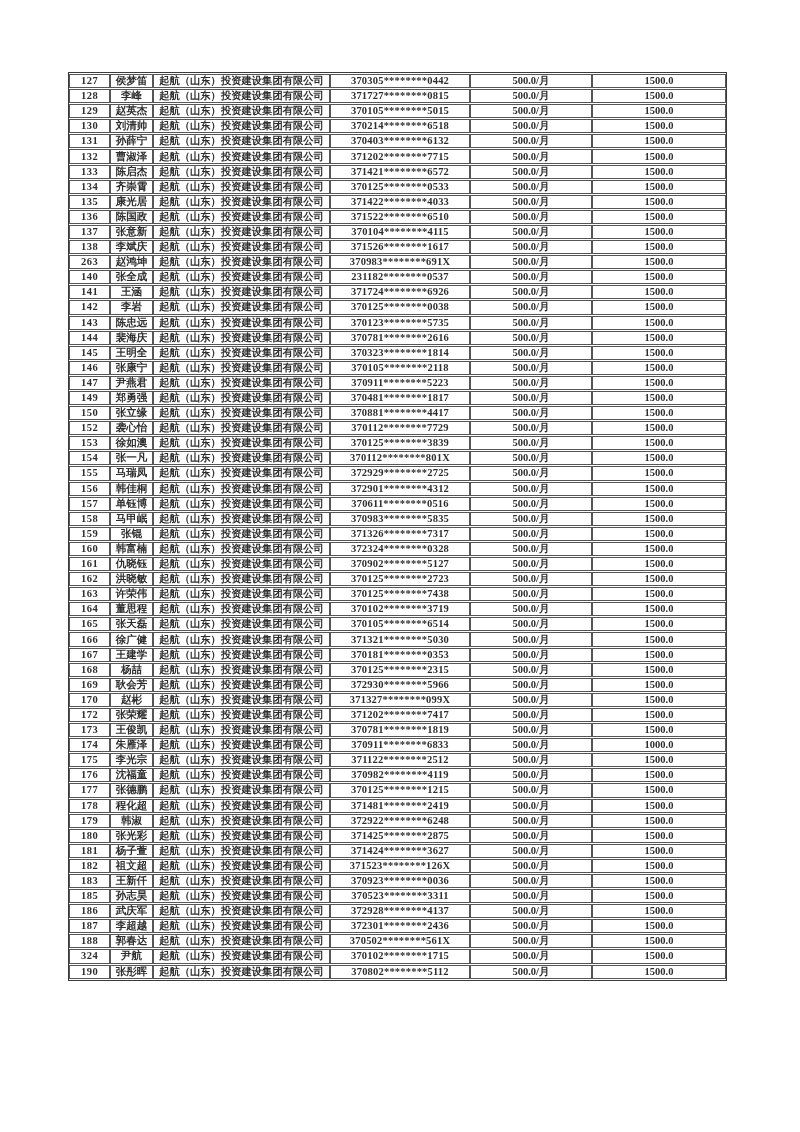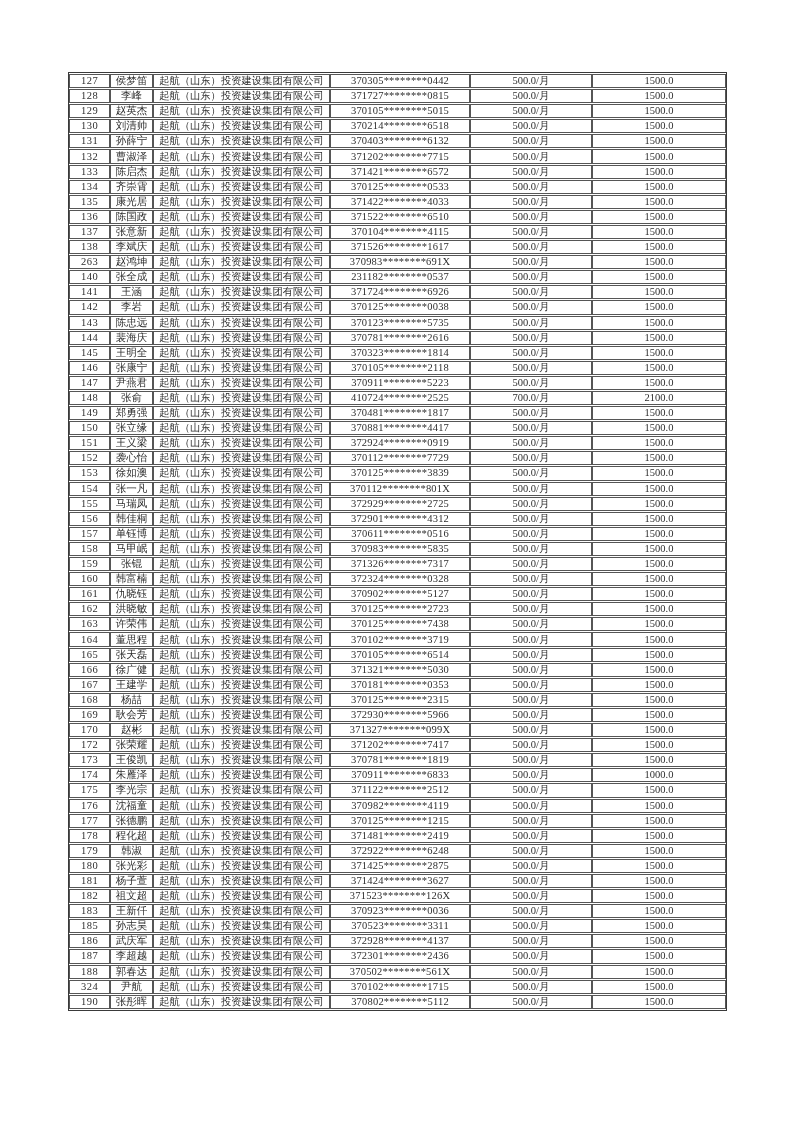"127" .page { font-weight: none -> bold }
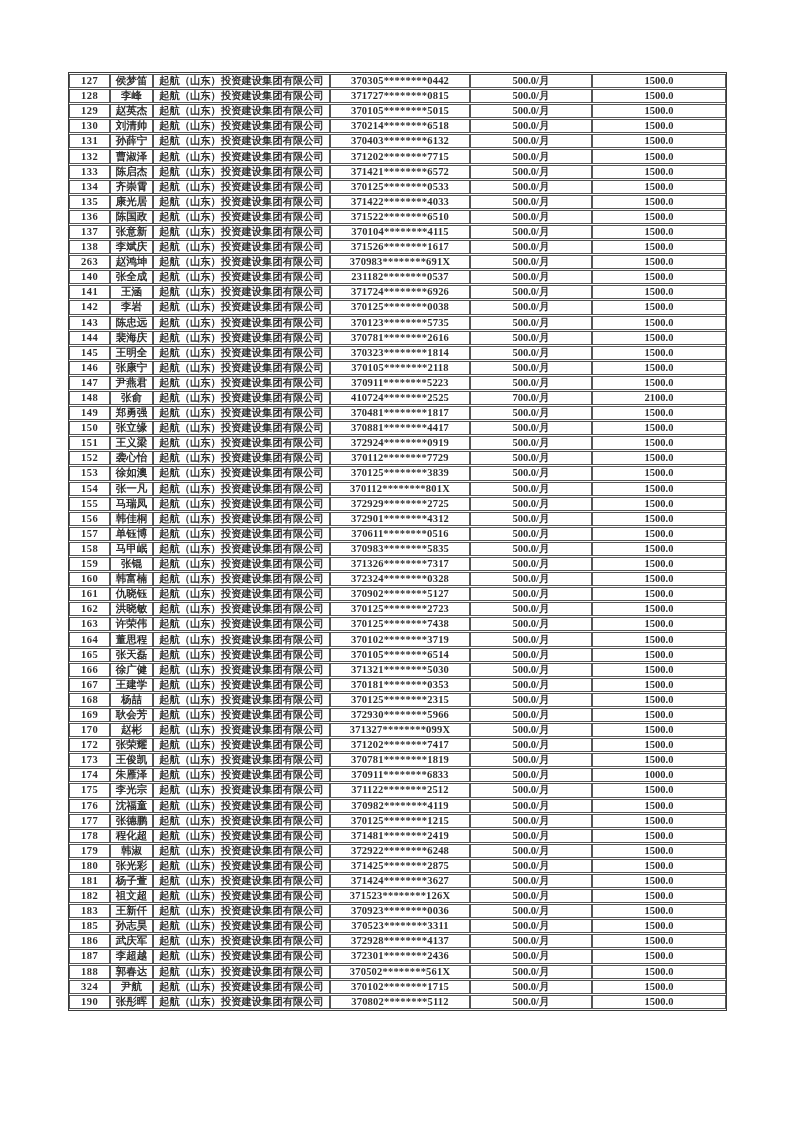"148" tr { html: <tr> <td>148</td> <td>张俞</td> <td>起航（山东）投资建设集团有限公司</td> <td>410724********2525</td> <td>700.0/月</td> <td>2100.0</td> </tr> -> none }
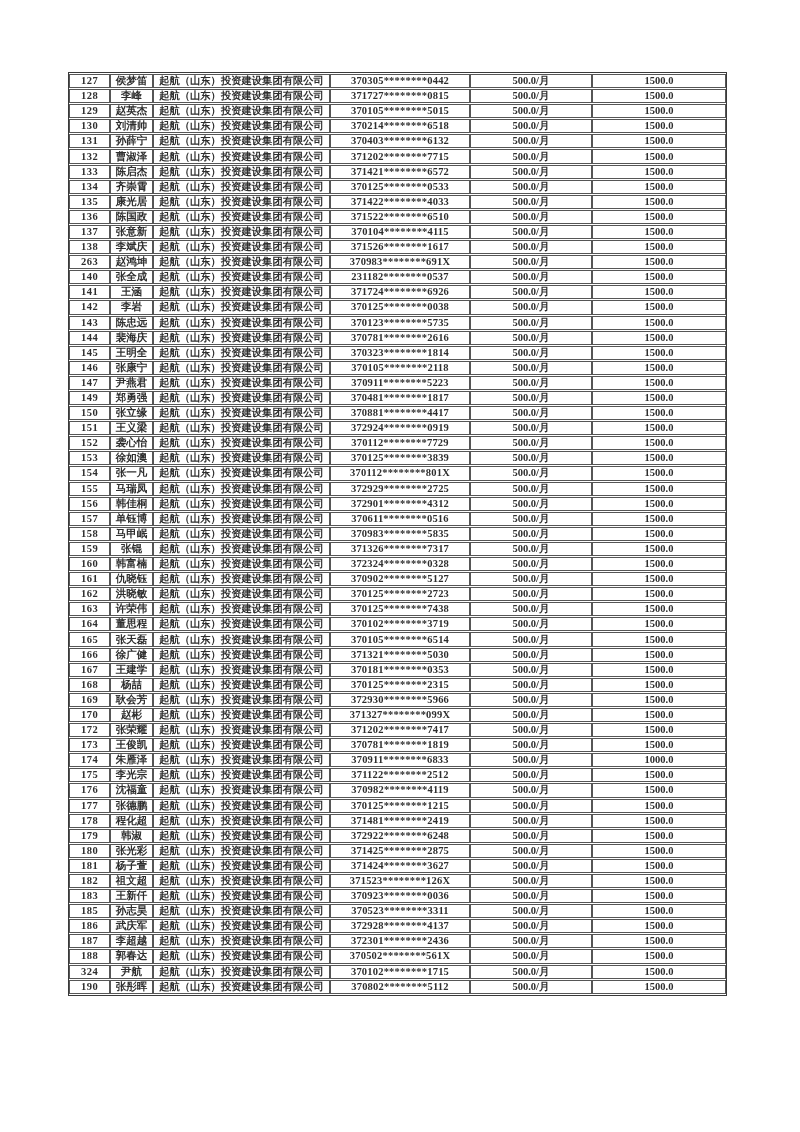"151" tr { html: <tr> <td>151</td> <td>王义梁</td> <td>起航（山东）投资建设集团有限公司</td> <td>372924********0919</td> <td>500.0/月</td> <td>1500.0</td> </tr> -> none }
